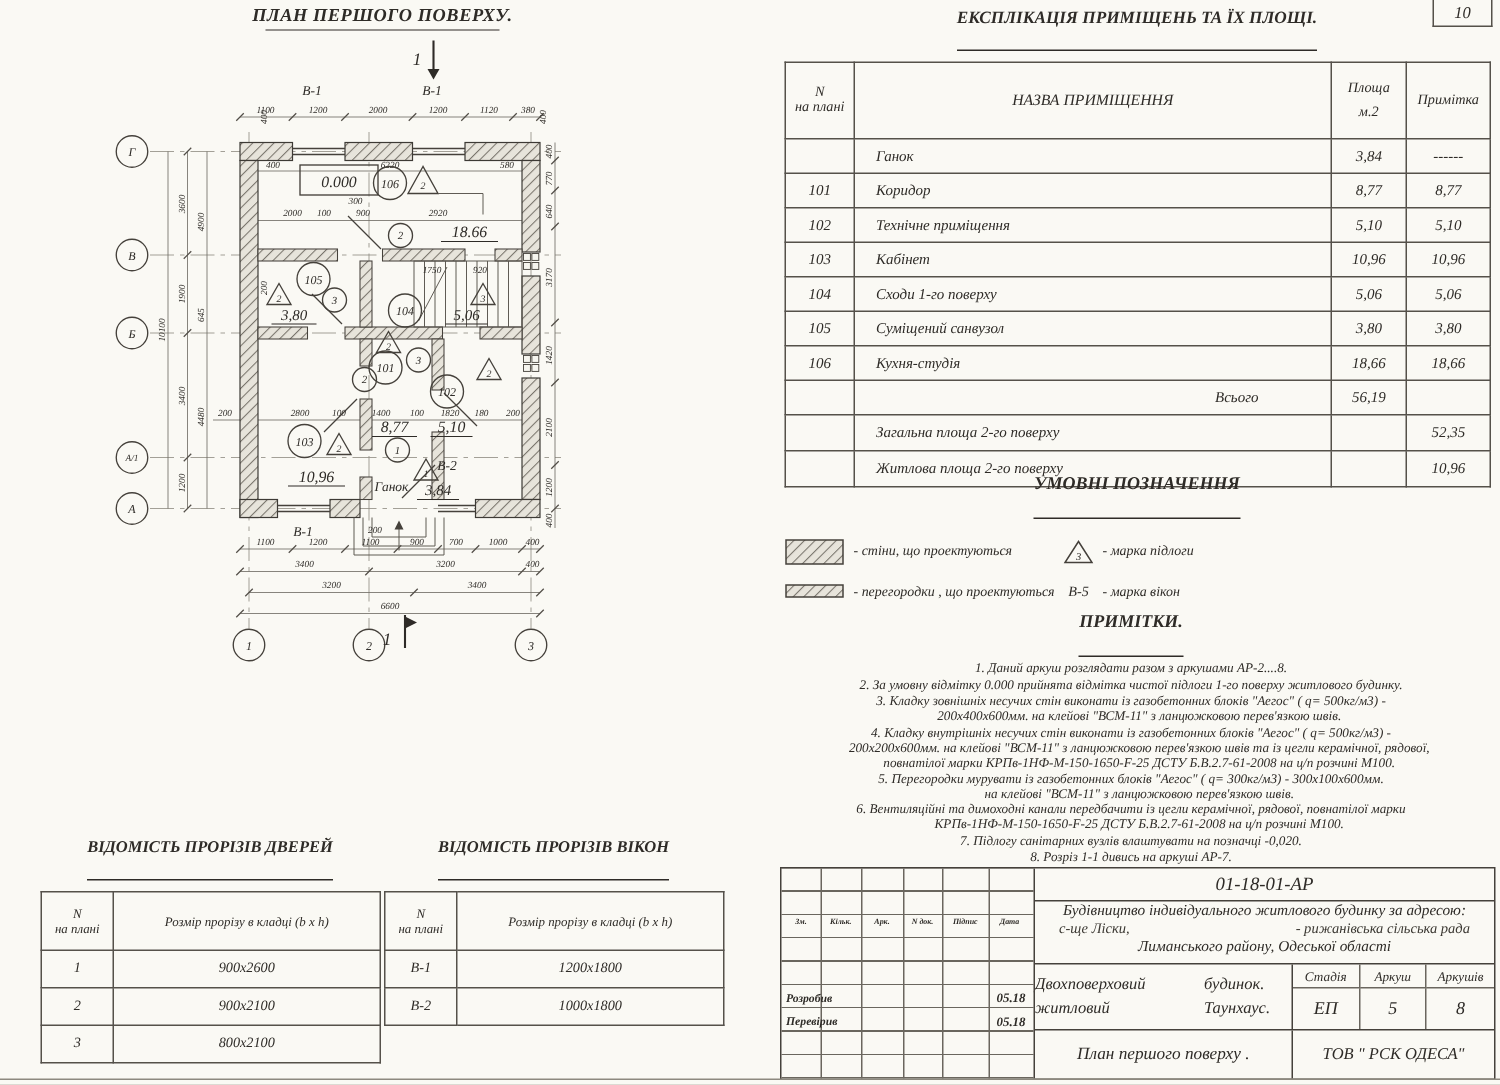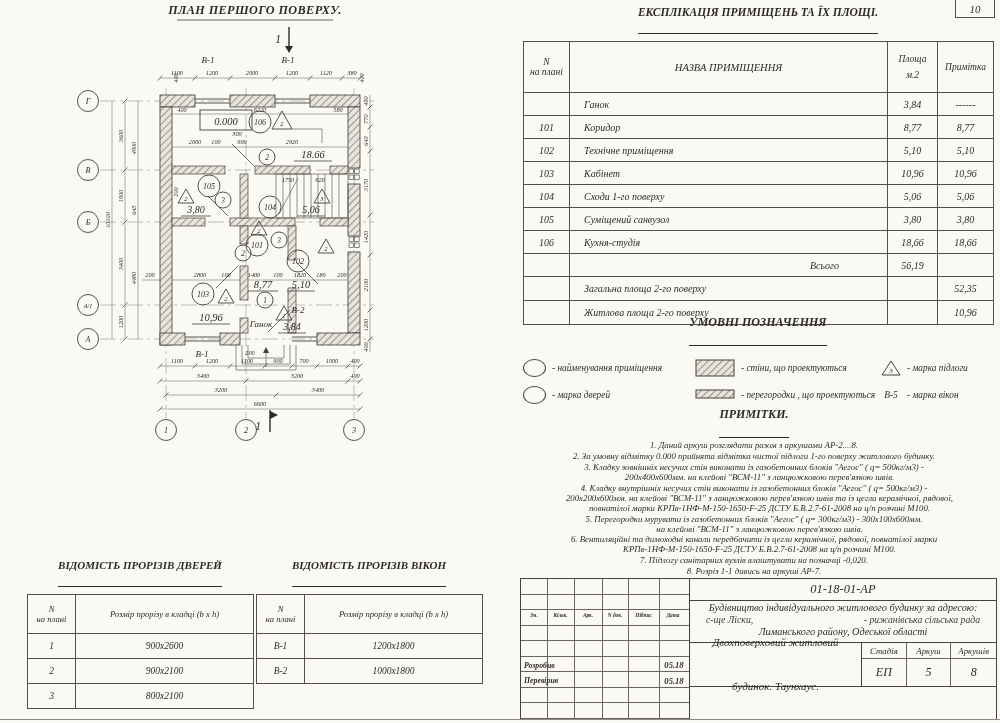"- найменування приміщення" div { html: <div> <div> <span></span> <span>- найменування приміщення</span> </div> <div> <span></span> <span>- марка дверей</span> </div> </div> -> none }
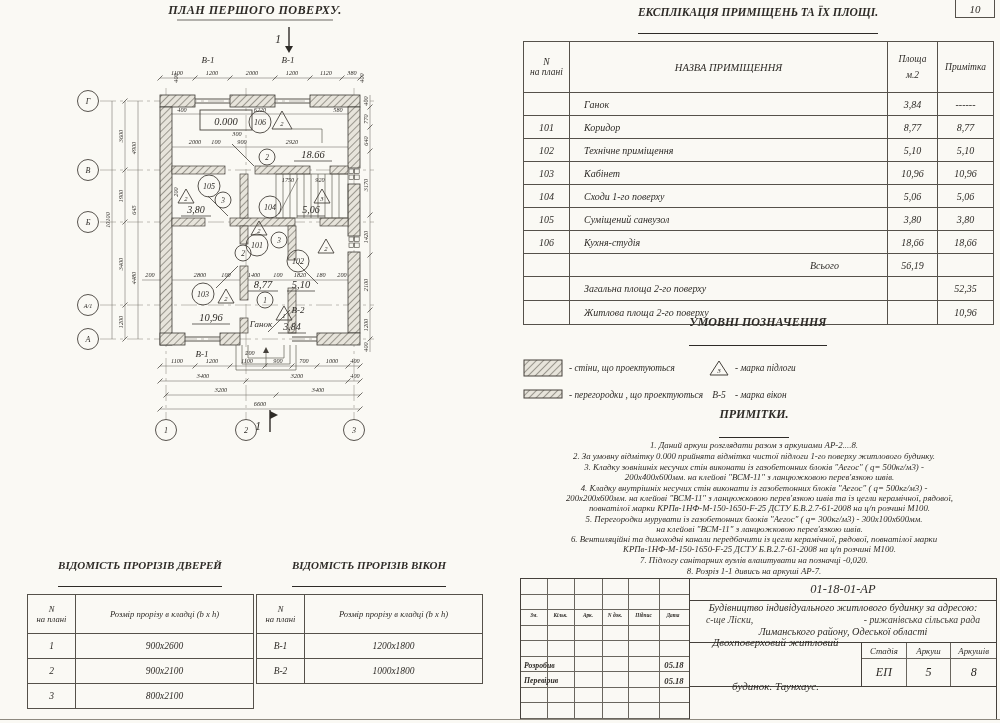"Двохповерховий житловий" .obj { flex-direction: column -> row }
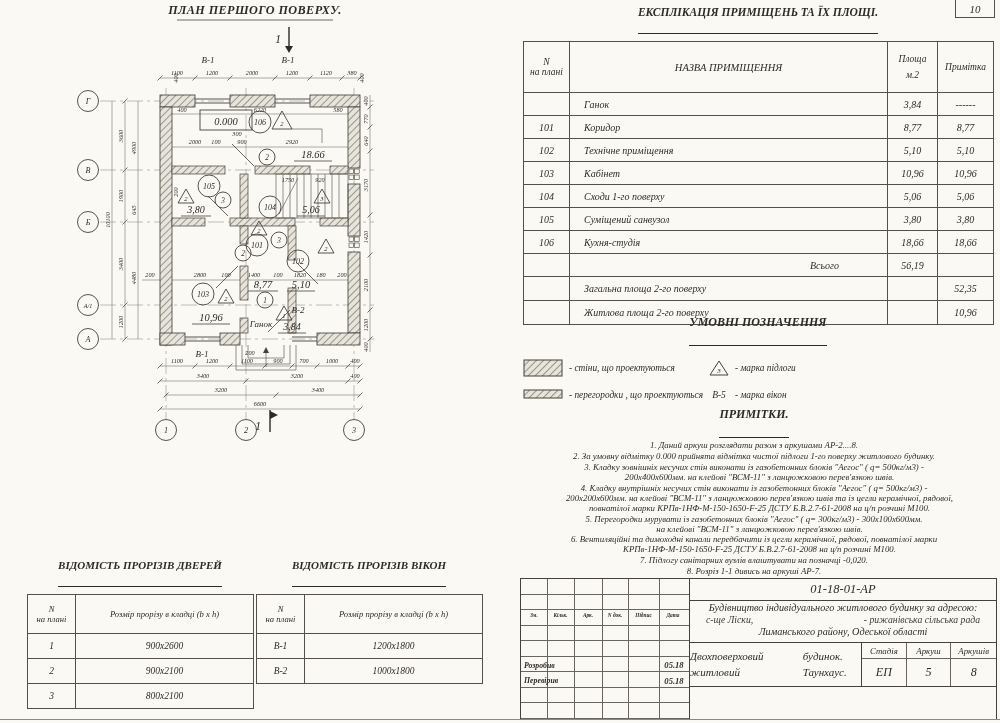"План першого поверху ." div.tbr-d { html: none -> <div> <div>План першого поверху .</div> <div>ТОВ " РСК ОДЕСА"</div> </div> }
